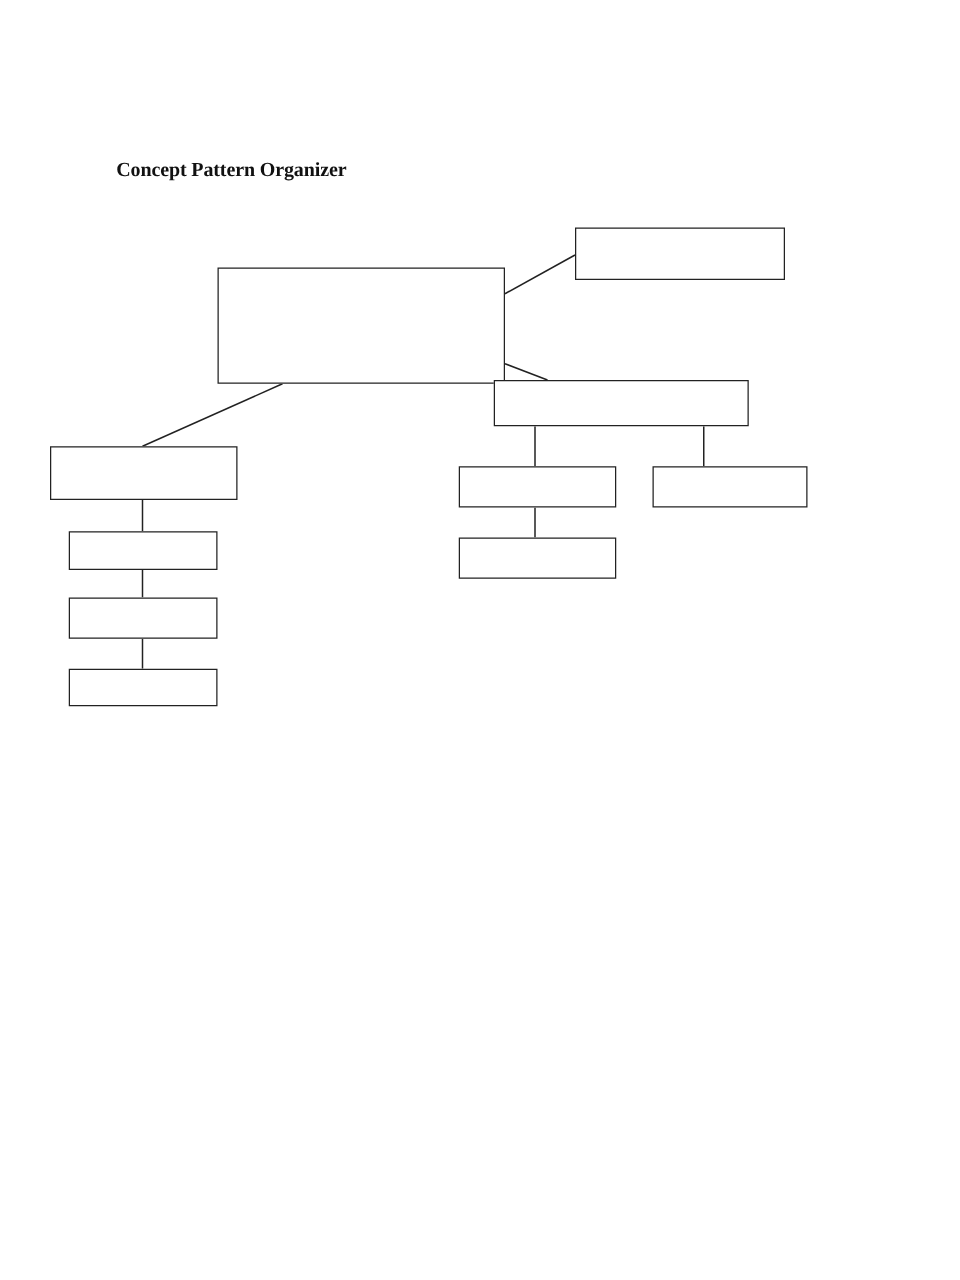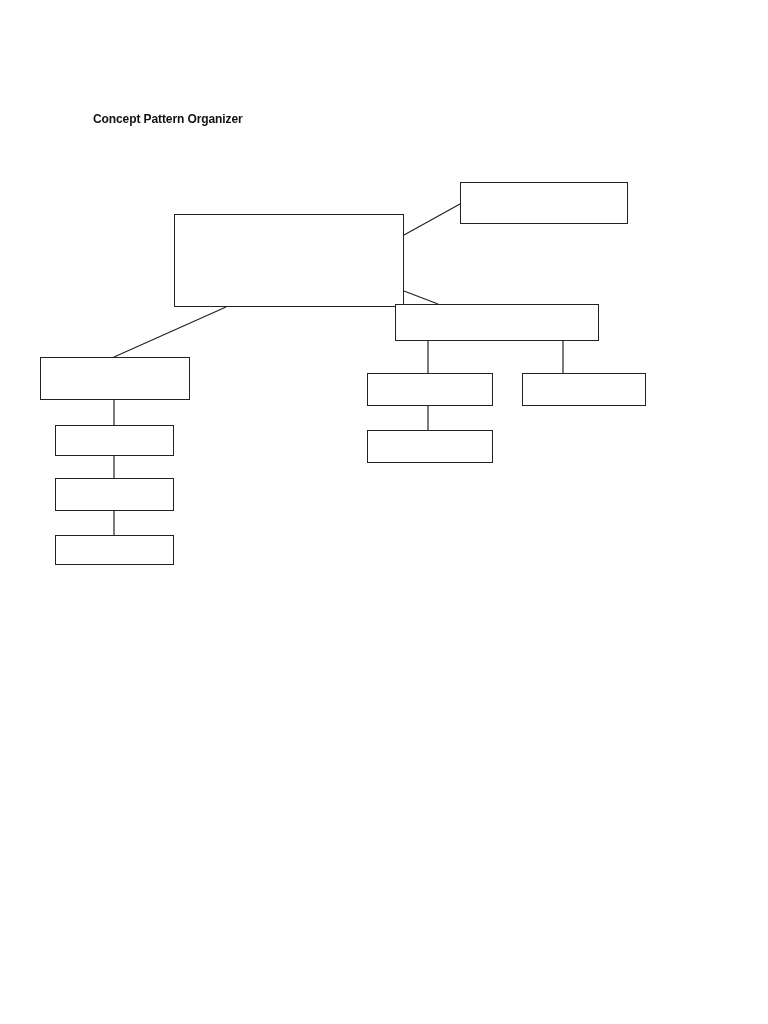"Concept Pattern Organizer" .title { font-family: Liberation Sans, sans-serif -> Liberation Serif, serif; font-size: 12px -> 16px; top: 112px -> 128px }
